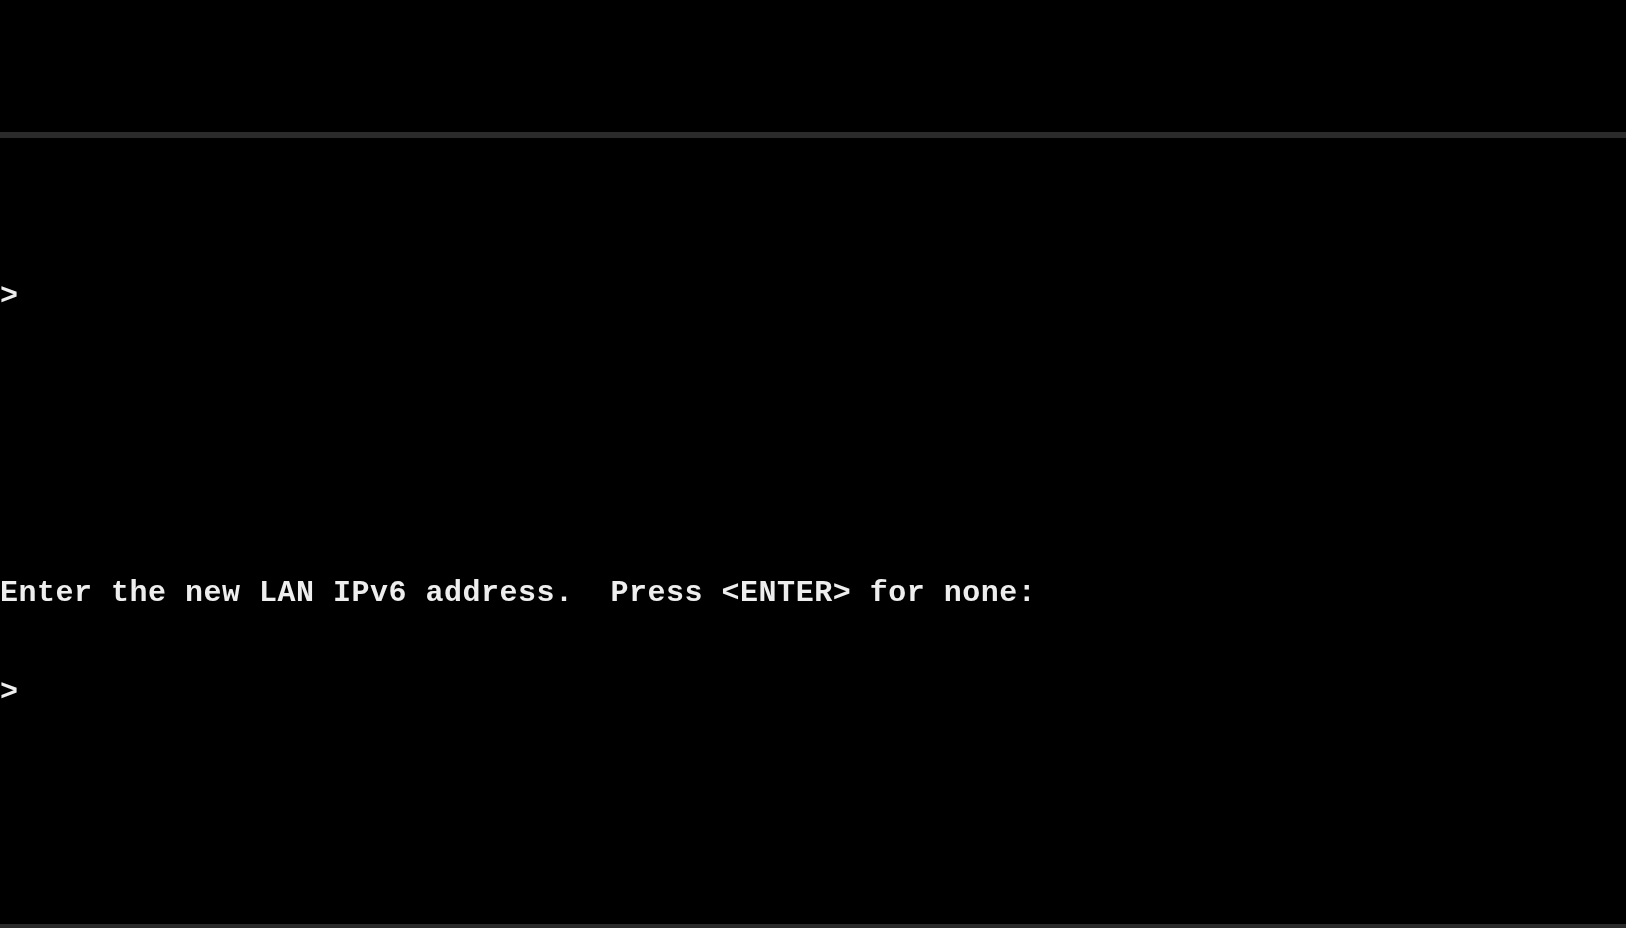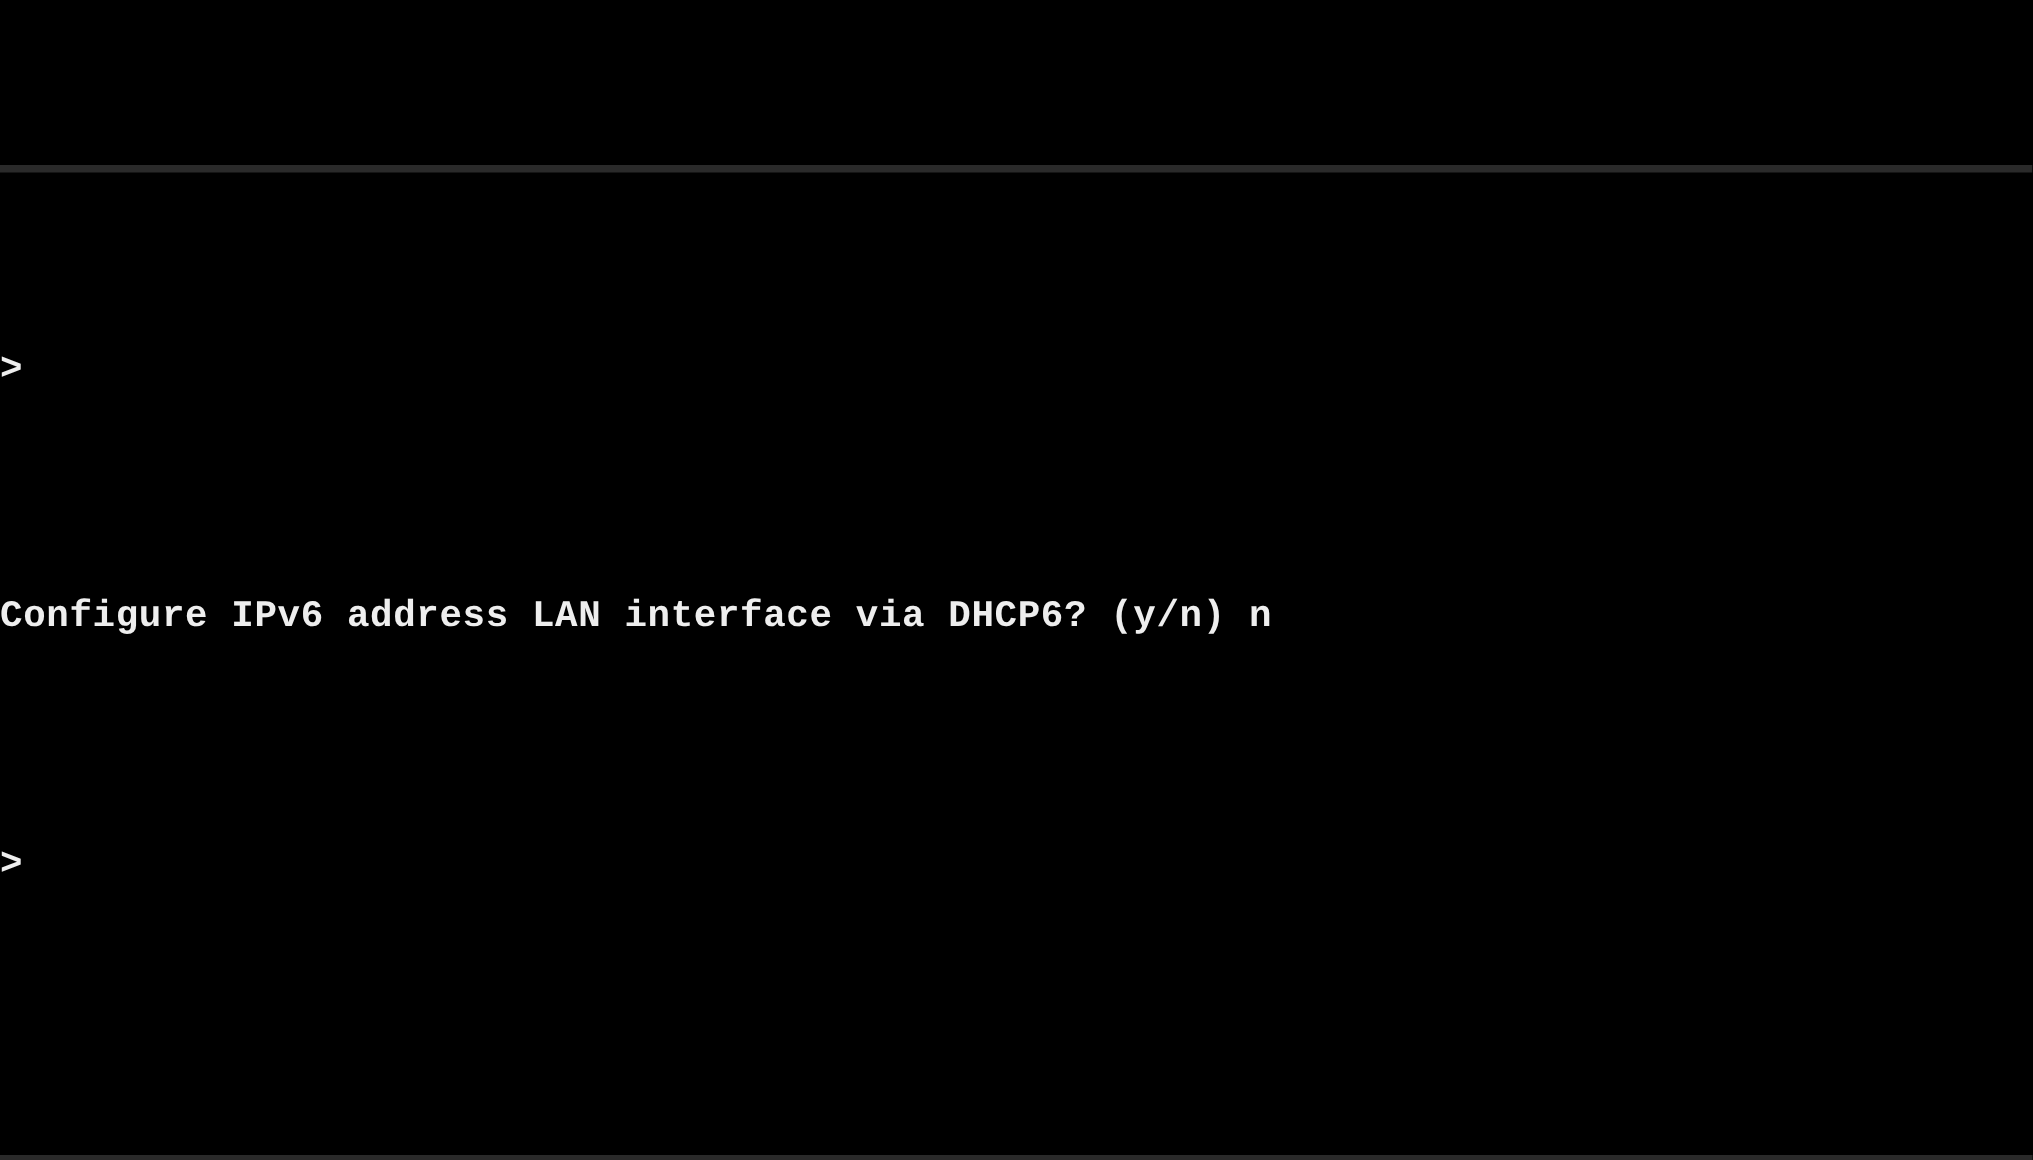"Configure IPv6 address LAN interface" span.line { html: <span>Configure IPv6 address LAN interface via DHCP6? (y/n) n</span> -> none }
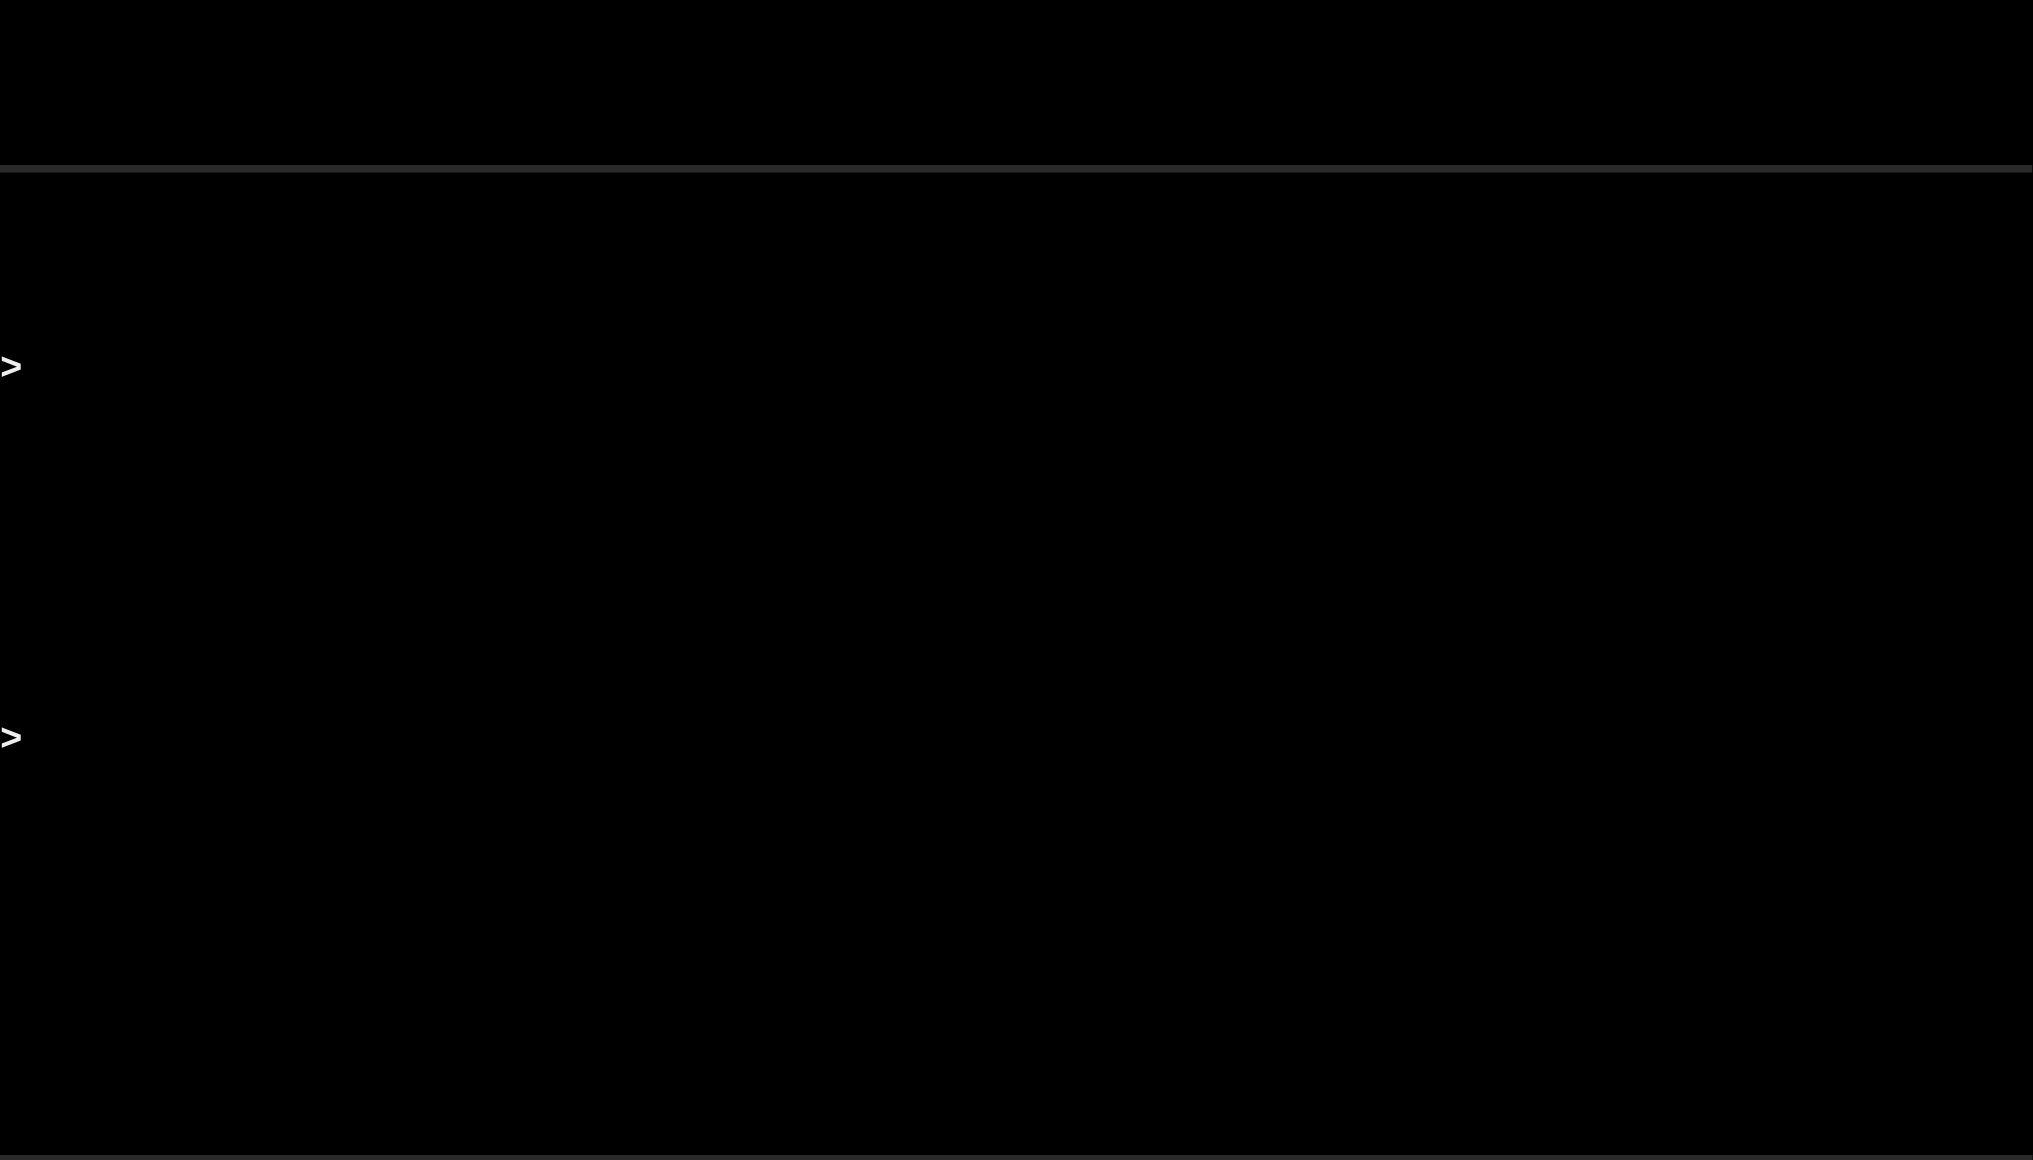"Enter the new LAN IPv6" span.line { html: none -> <span>Enter the new LAN IPv6 address. Press &lt;ENTER&gt; for none:</span> }
